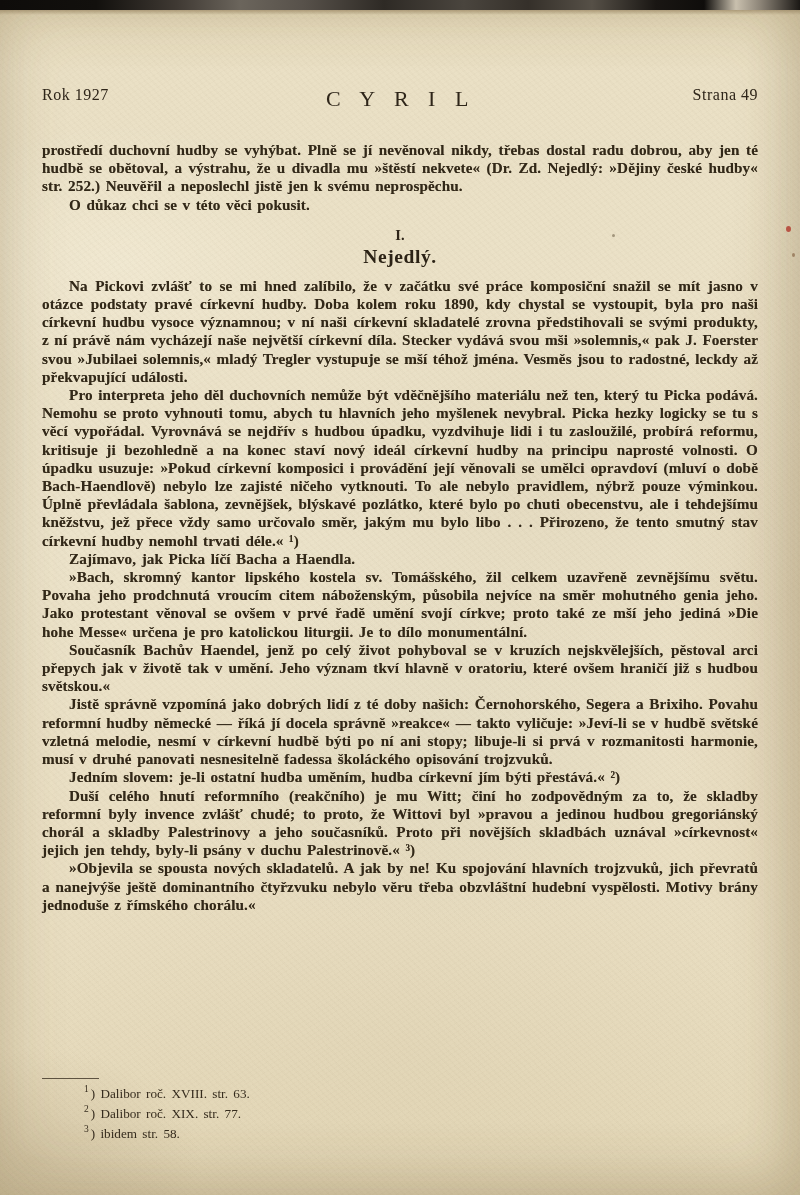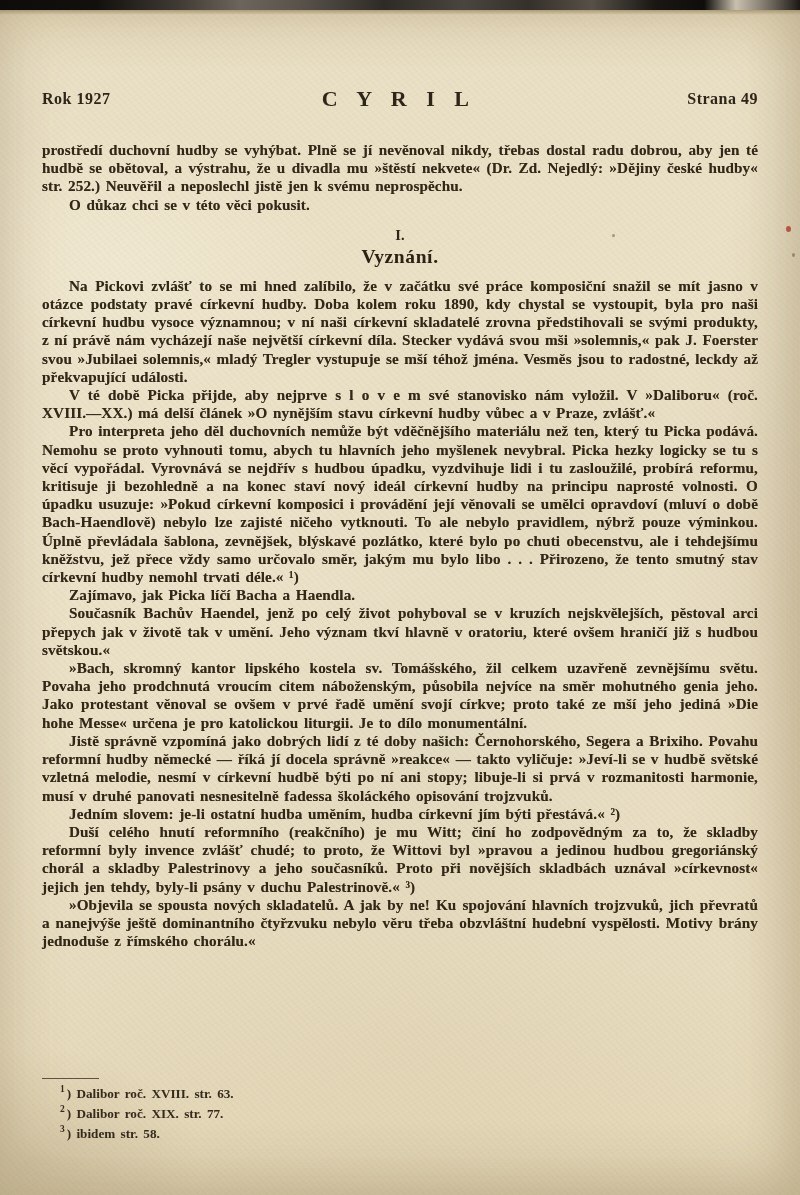"Rok 1927" .hdr { align-items: center -> flex-start; font-weight: bold -> normal }
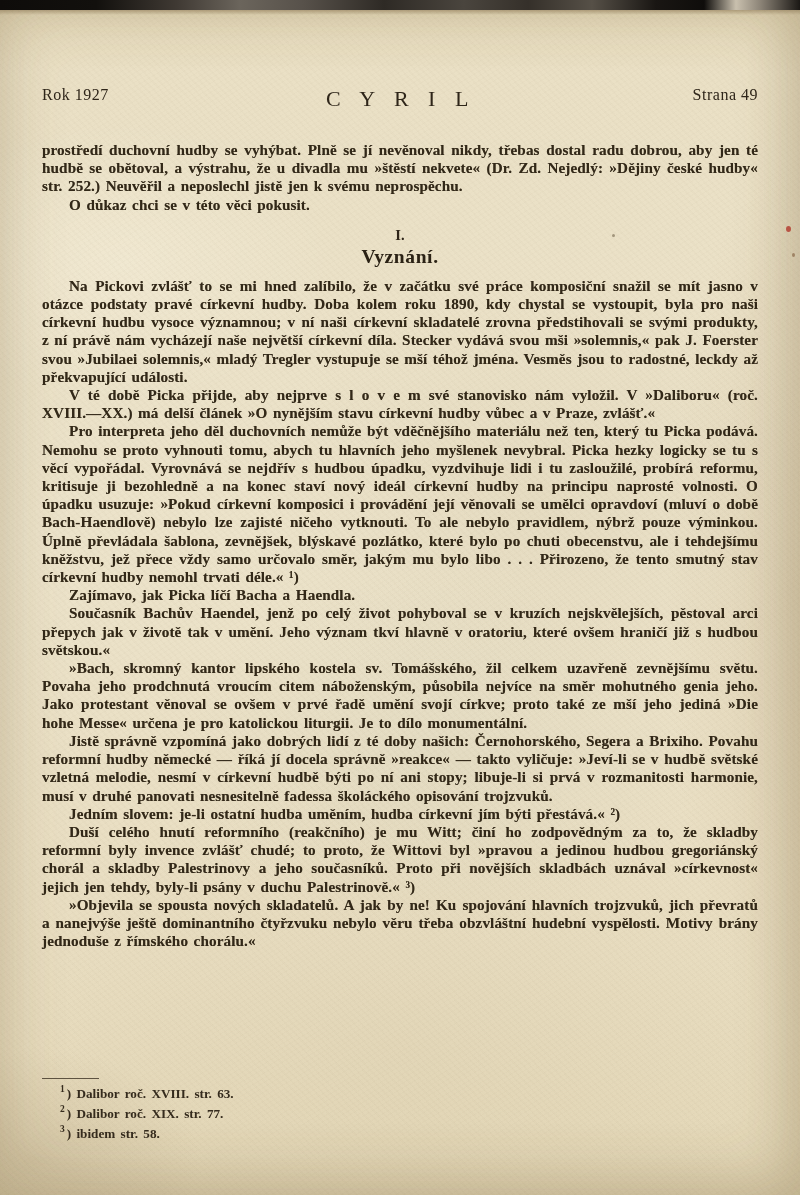"Vyznání." div.sec-title { text: Vyznání -> Nejedlý }
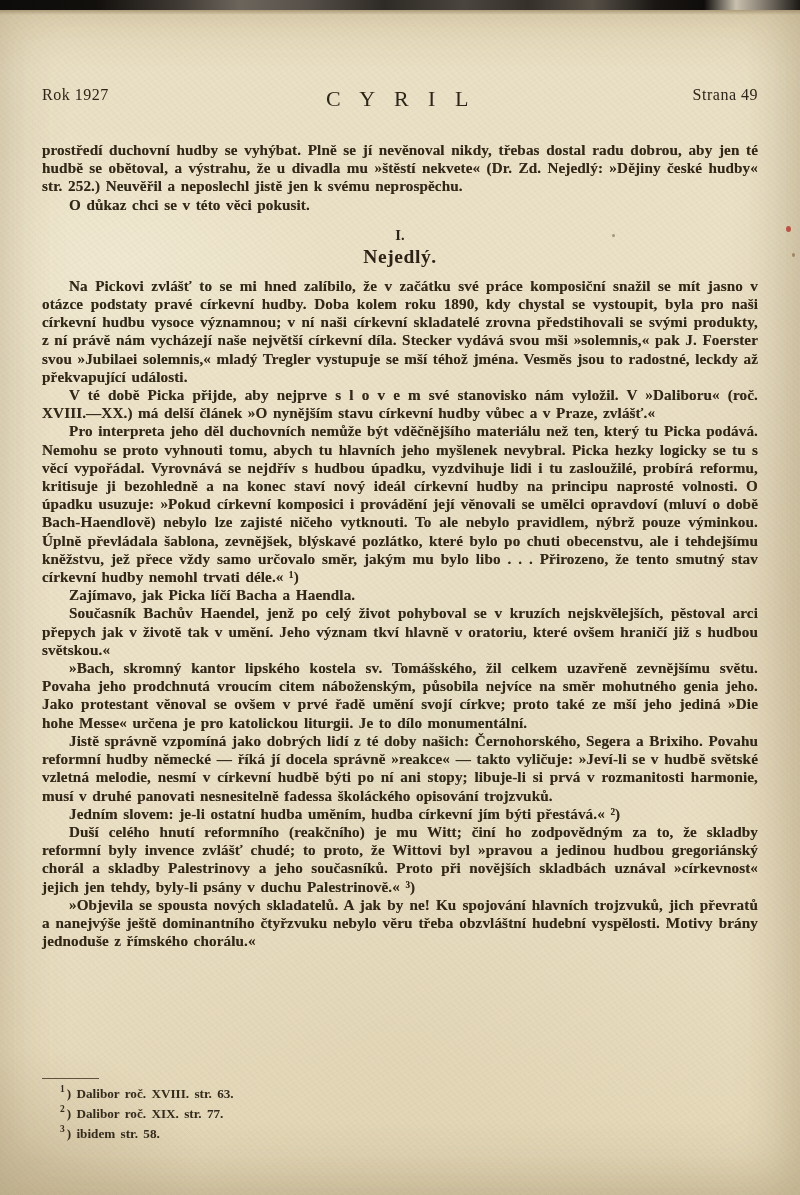"V té době Picka přijde," p.para { html: <p>V té době Picka přijde, aby nejprve s l o v e m své stanovisko nám vyložil. V »Daliboru« (roč. XVIII.—XX.) má delší článek »O nynějším stavu církevní hudby vůbec a v Praze, zvlášť.«</p> -> none }
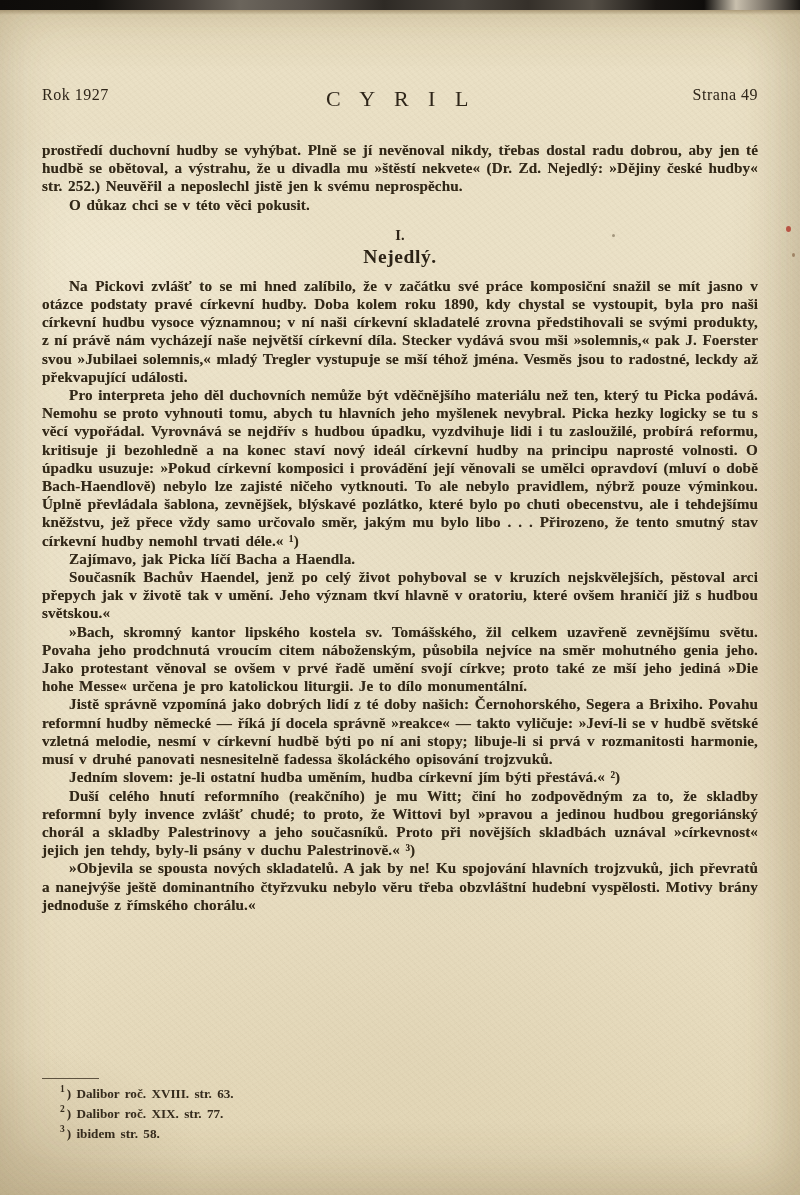"Současník Bachův Haendel, jenž po" p.para { order: before "»Bach, skromný kantor lipského kostela" -> after "»Bach, skromný kantor lipského kostela" }
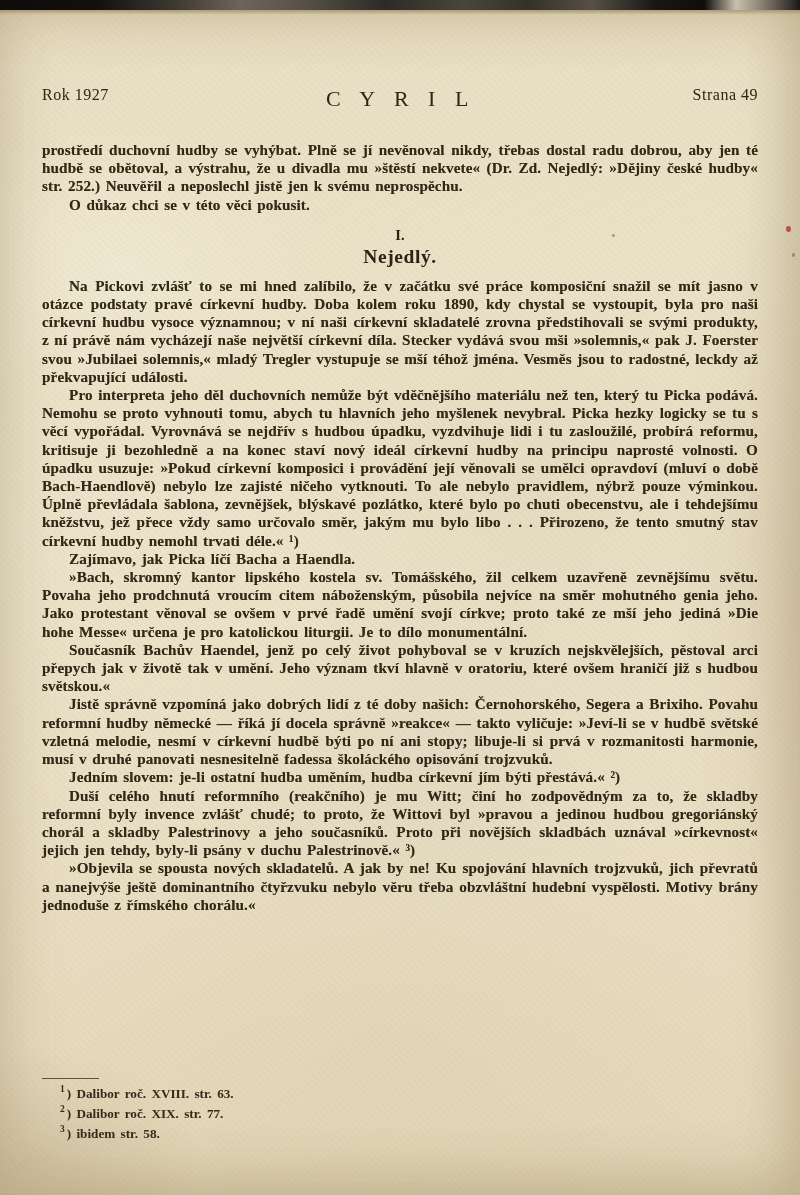"1 ) Dalibor roč. XVIII." .footnotes { font-weight: bold -> normal; left: 60px -> 84px }
